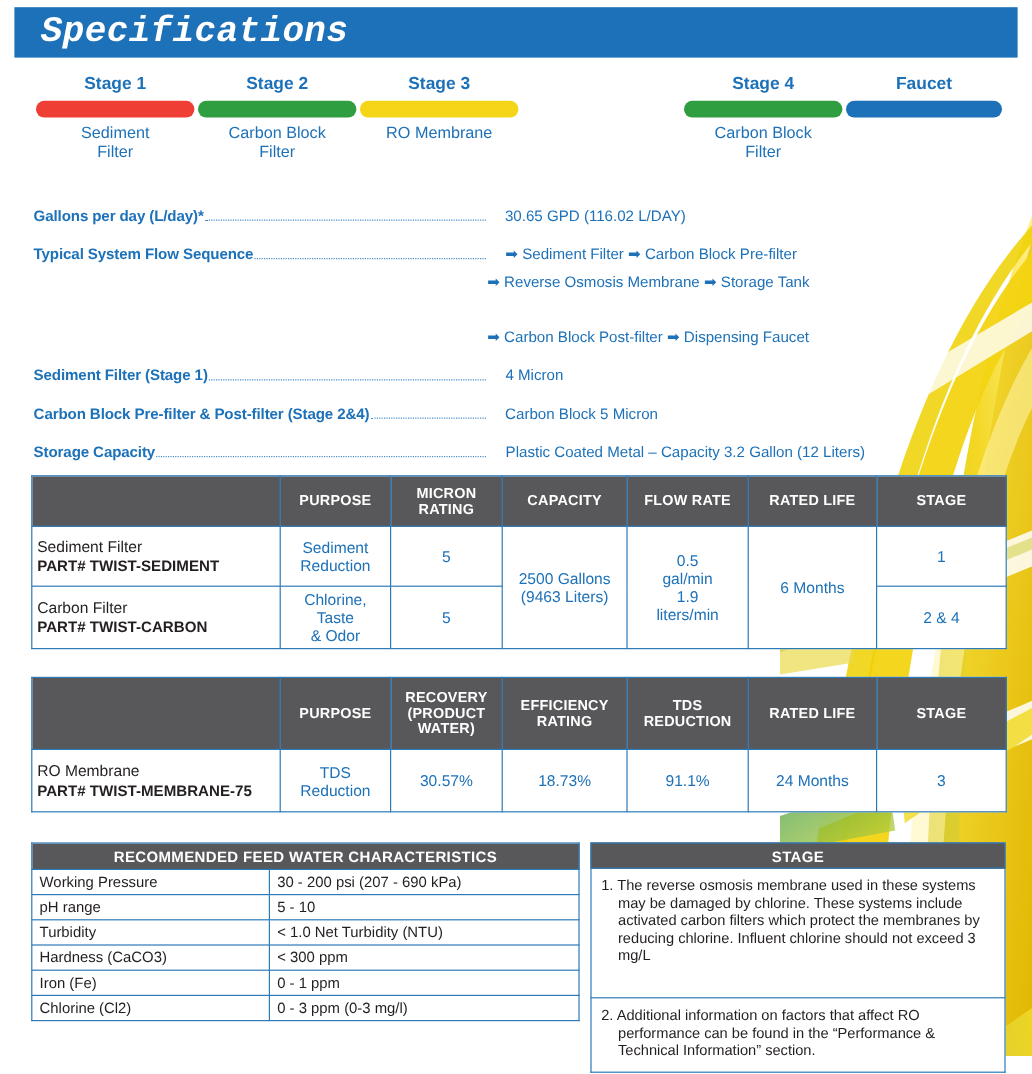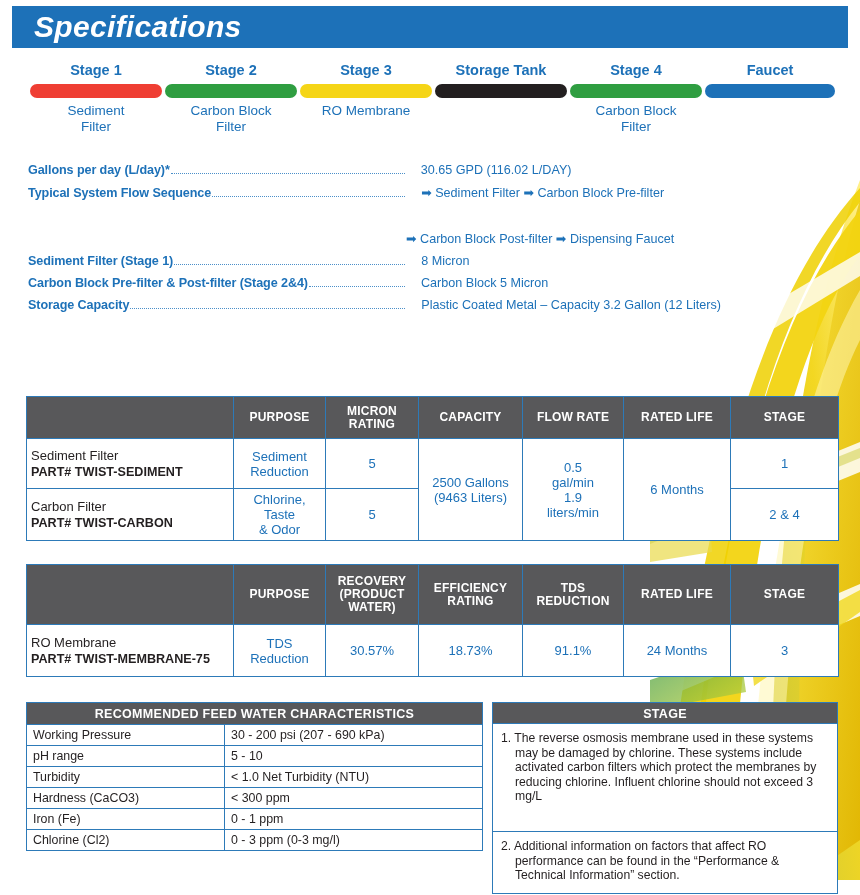"Specifications" .banner-title { font-family: Liberation Sans, sans-serif -> Liberation Mono, monospace }
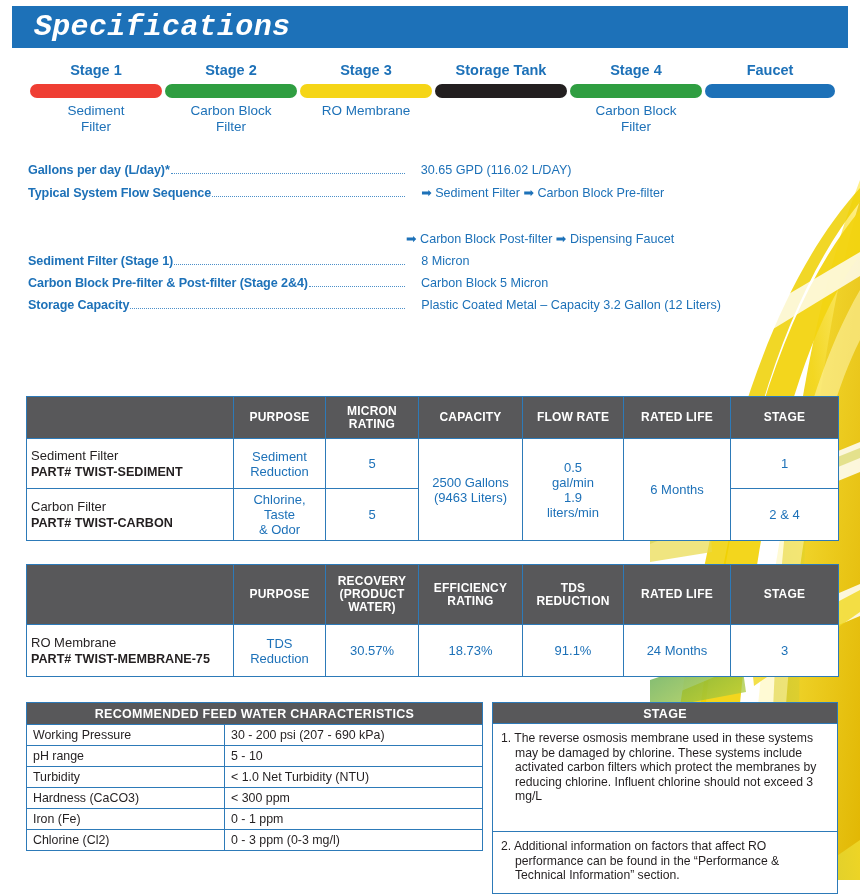"Storage Tank" div.stage-col { html: <div> <div>Storage Tank</div> <div></div> </div> -> none }
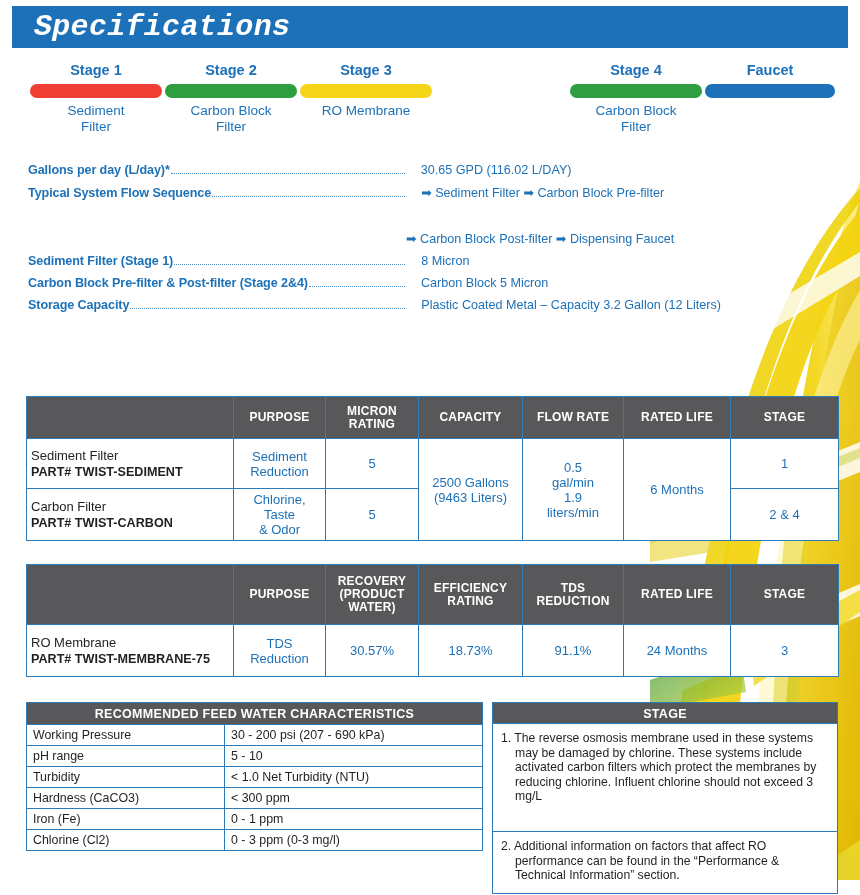"Gallons per day (L/day)*" .spec-key { margin-top: none -> 10px }
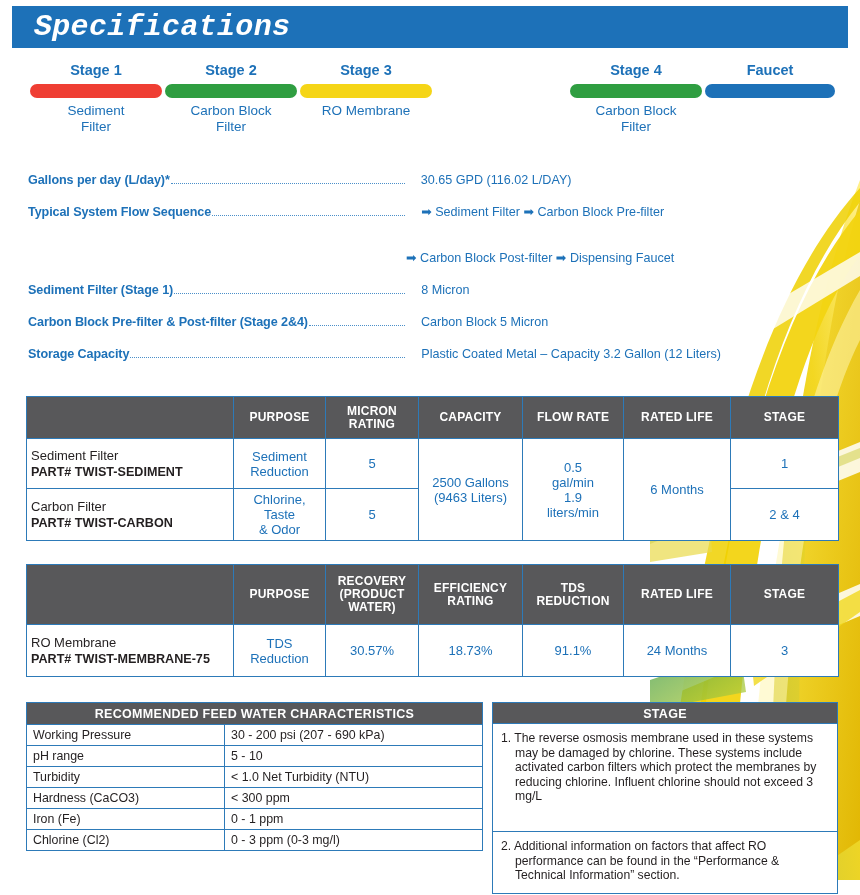"➡ Reverse Osmosis Membrane ➡" div.spec-row { html: none -> <div> <span>➡ Reverse Osmosis Membrane ➡ Storage Tank</span> </div> }
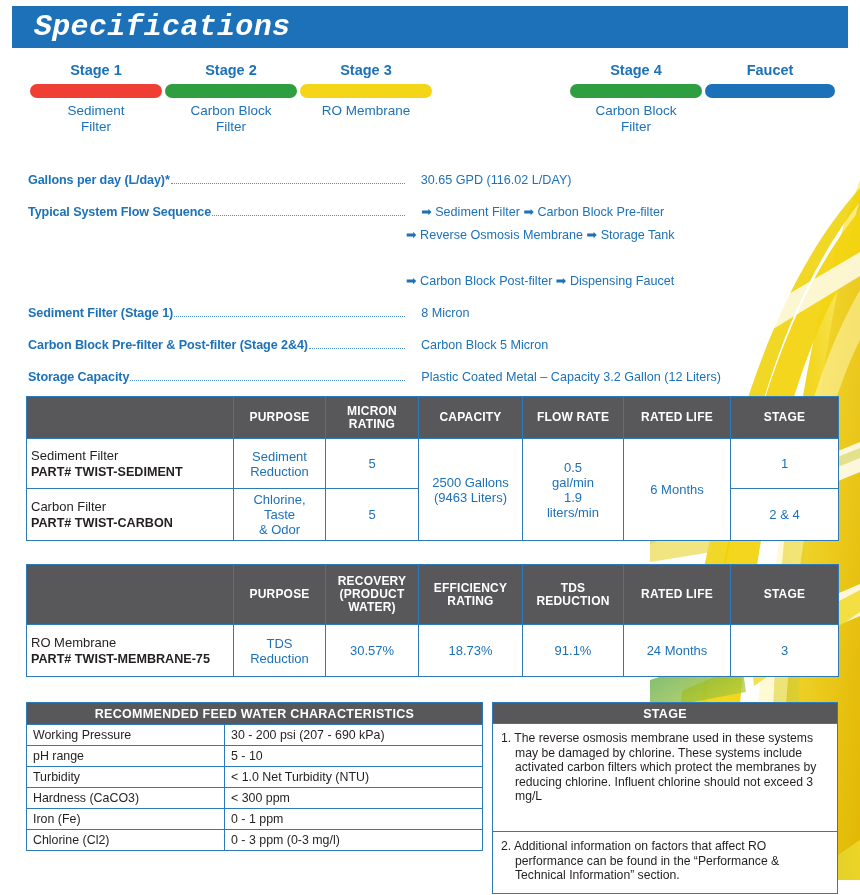"8 Micron" span.spec-val { text: 8 -> 4 }
